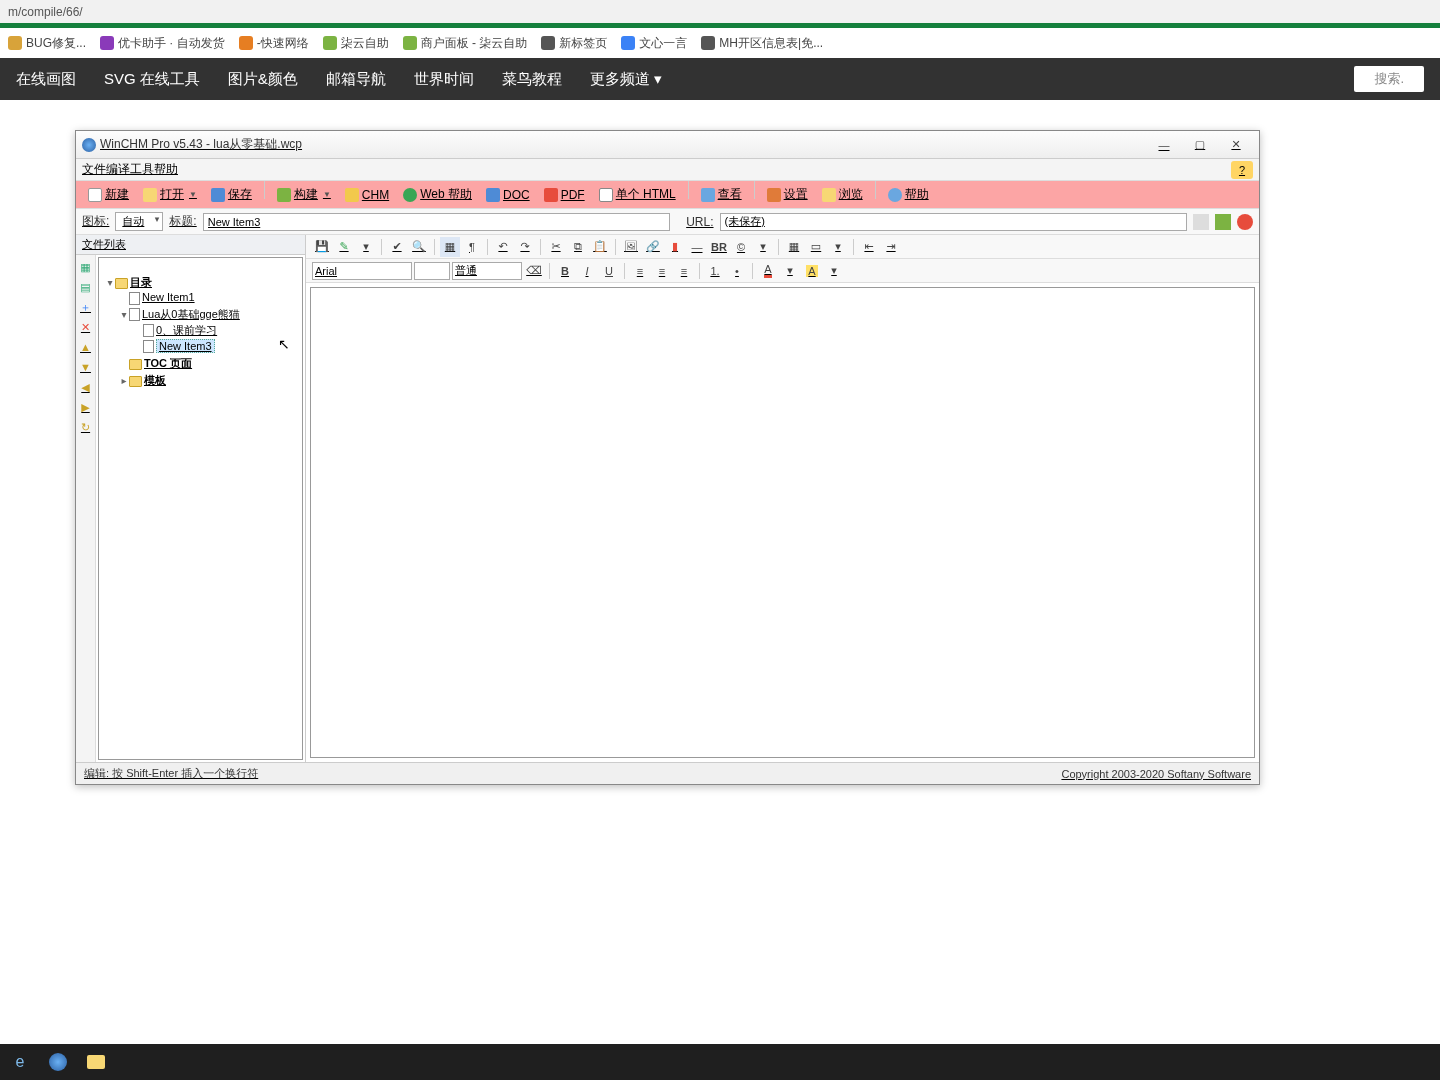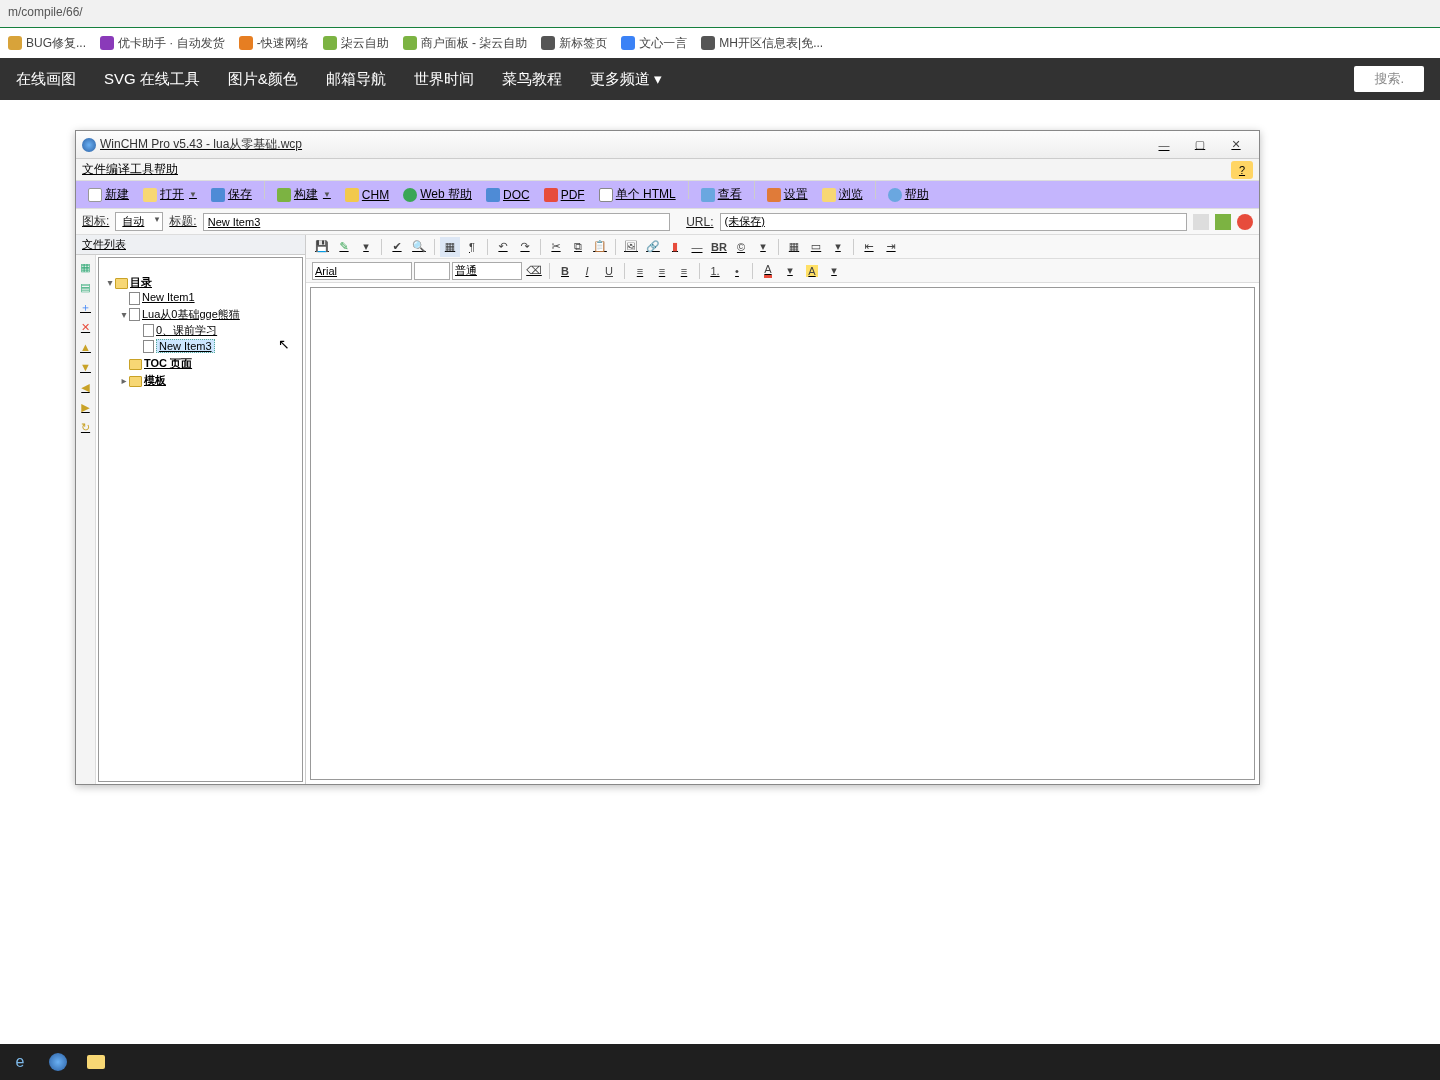"m/compile/66/" .urlbar { border-bottom: 1px solid #15803d -> 5px solid #15803d }
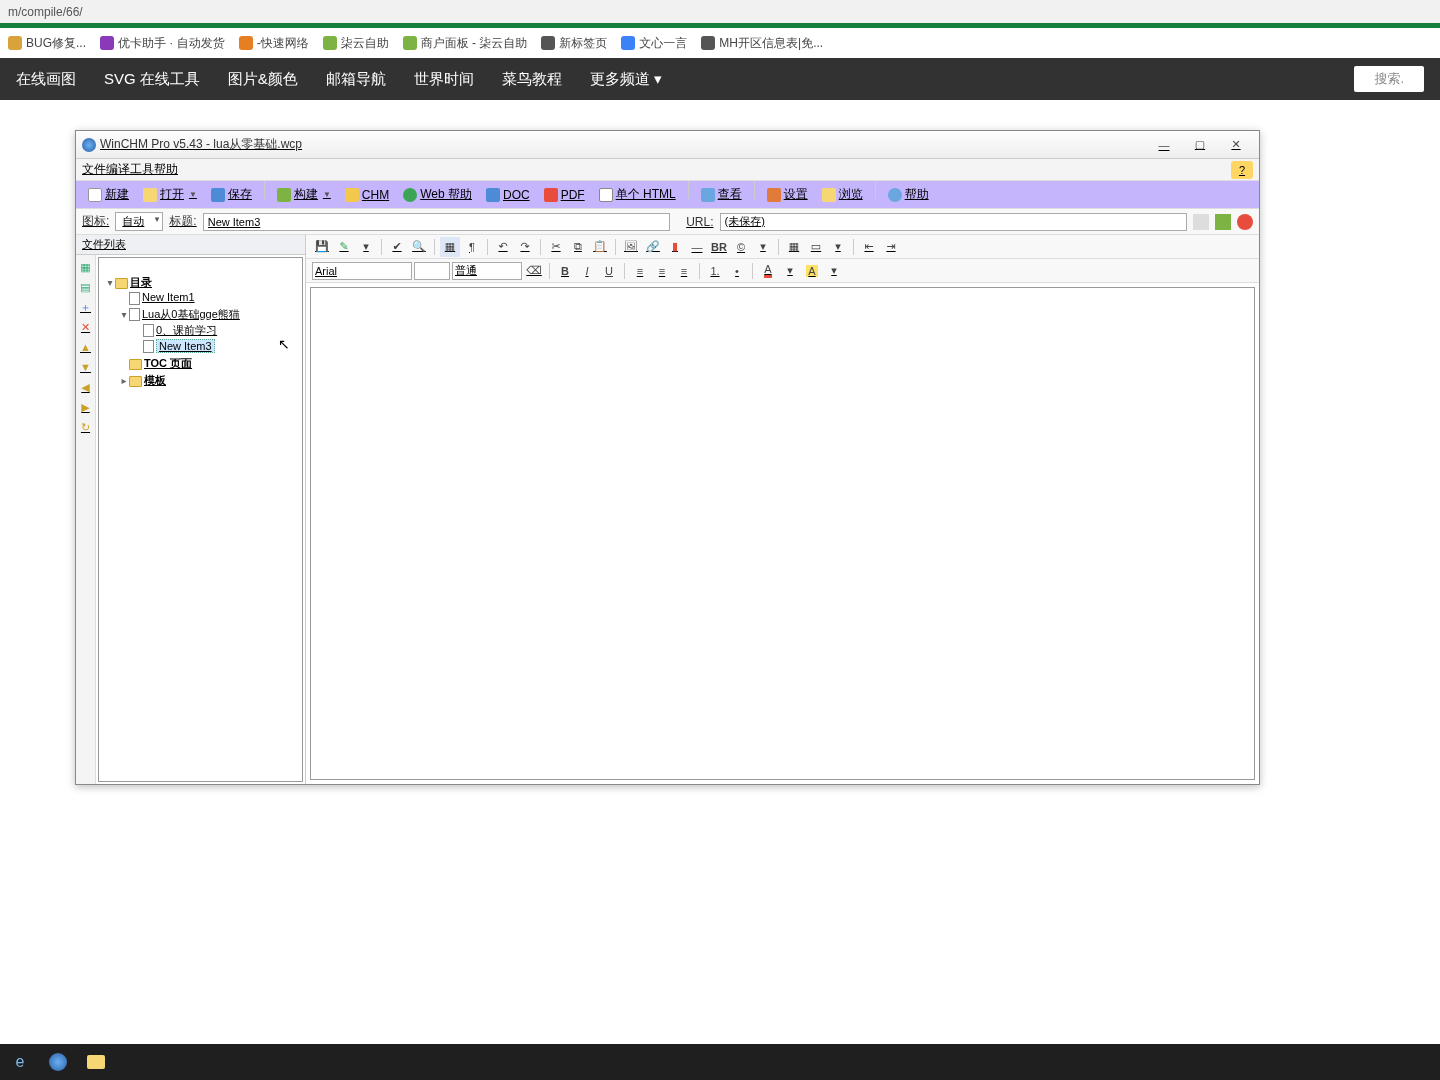"新建" .toolbar { background: #c4b5fd -> #fca5a5 }
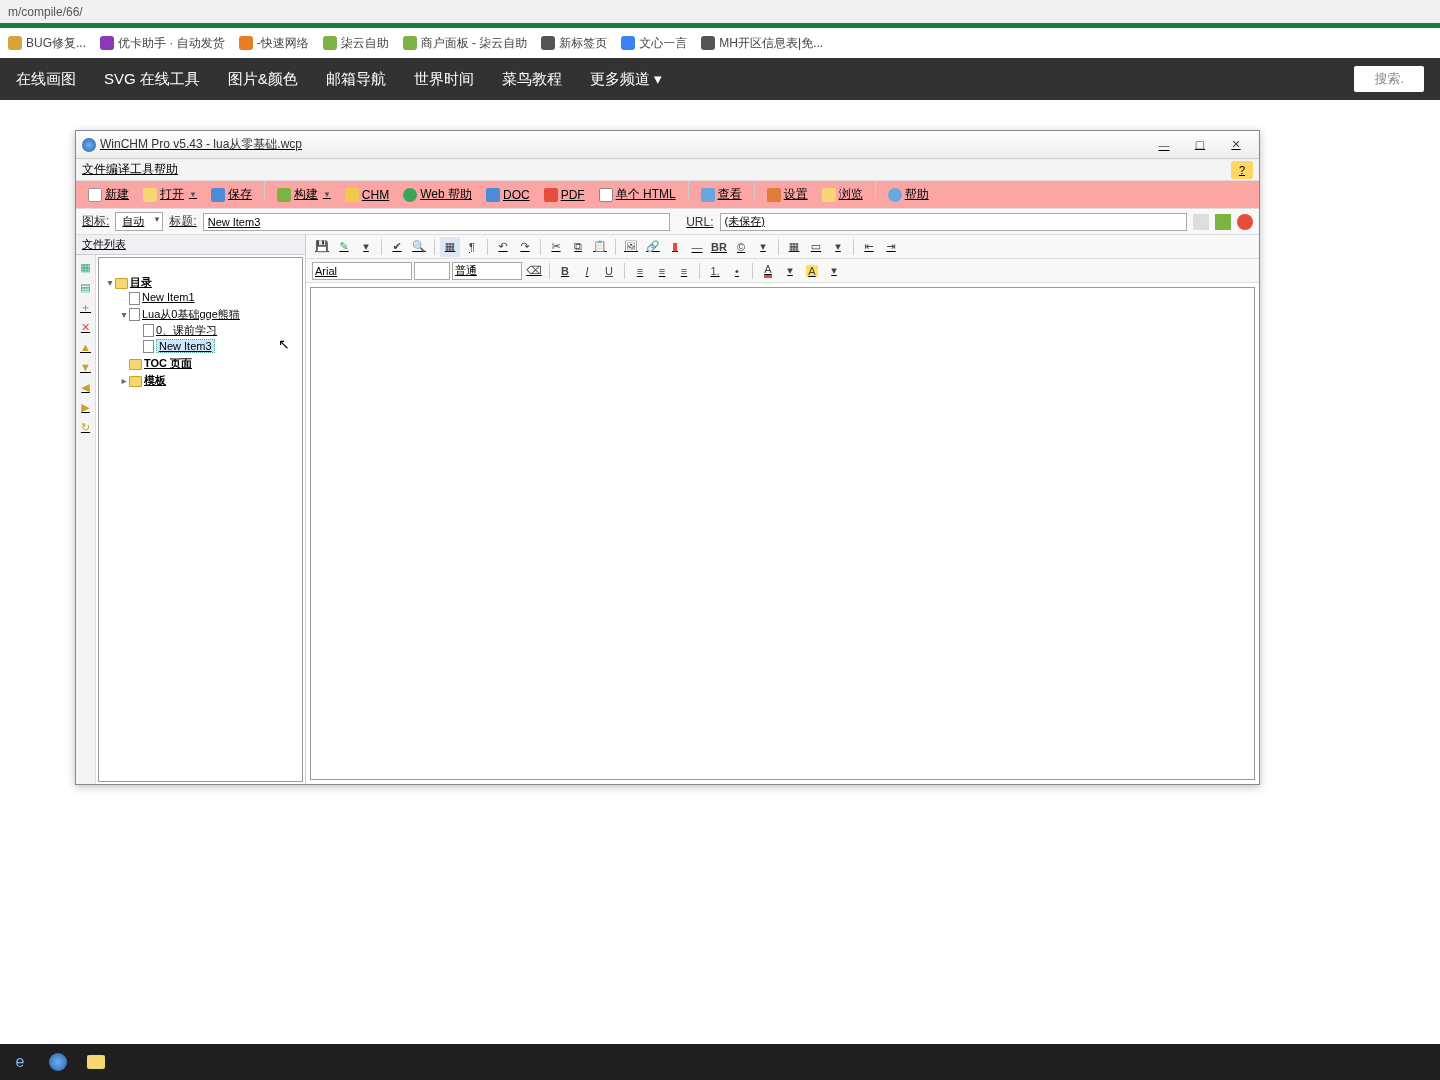"编辑: 按 Shift-Enter 插入一个换行符" div.statusbar { html: none -> <div> <span>编辑: 按 Shift-Enter 插入一个换行符</span> <span>Copyright 2003-2020 Softany Software</span> </div> }
